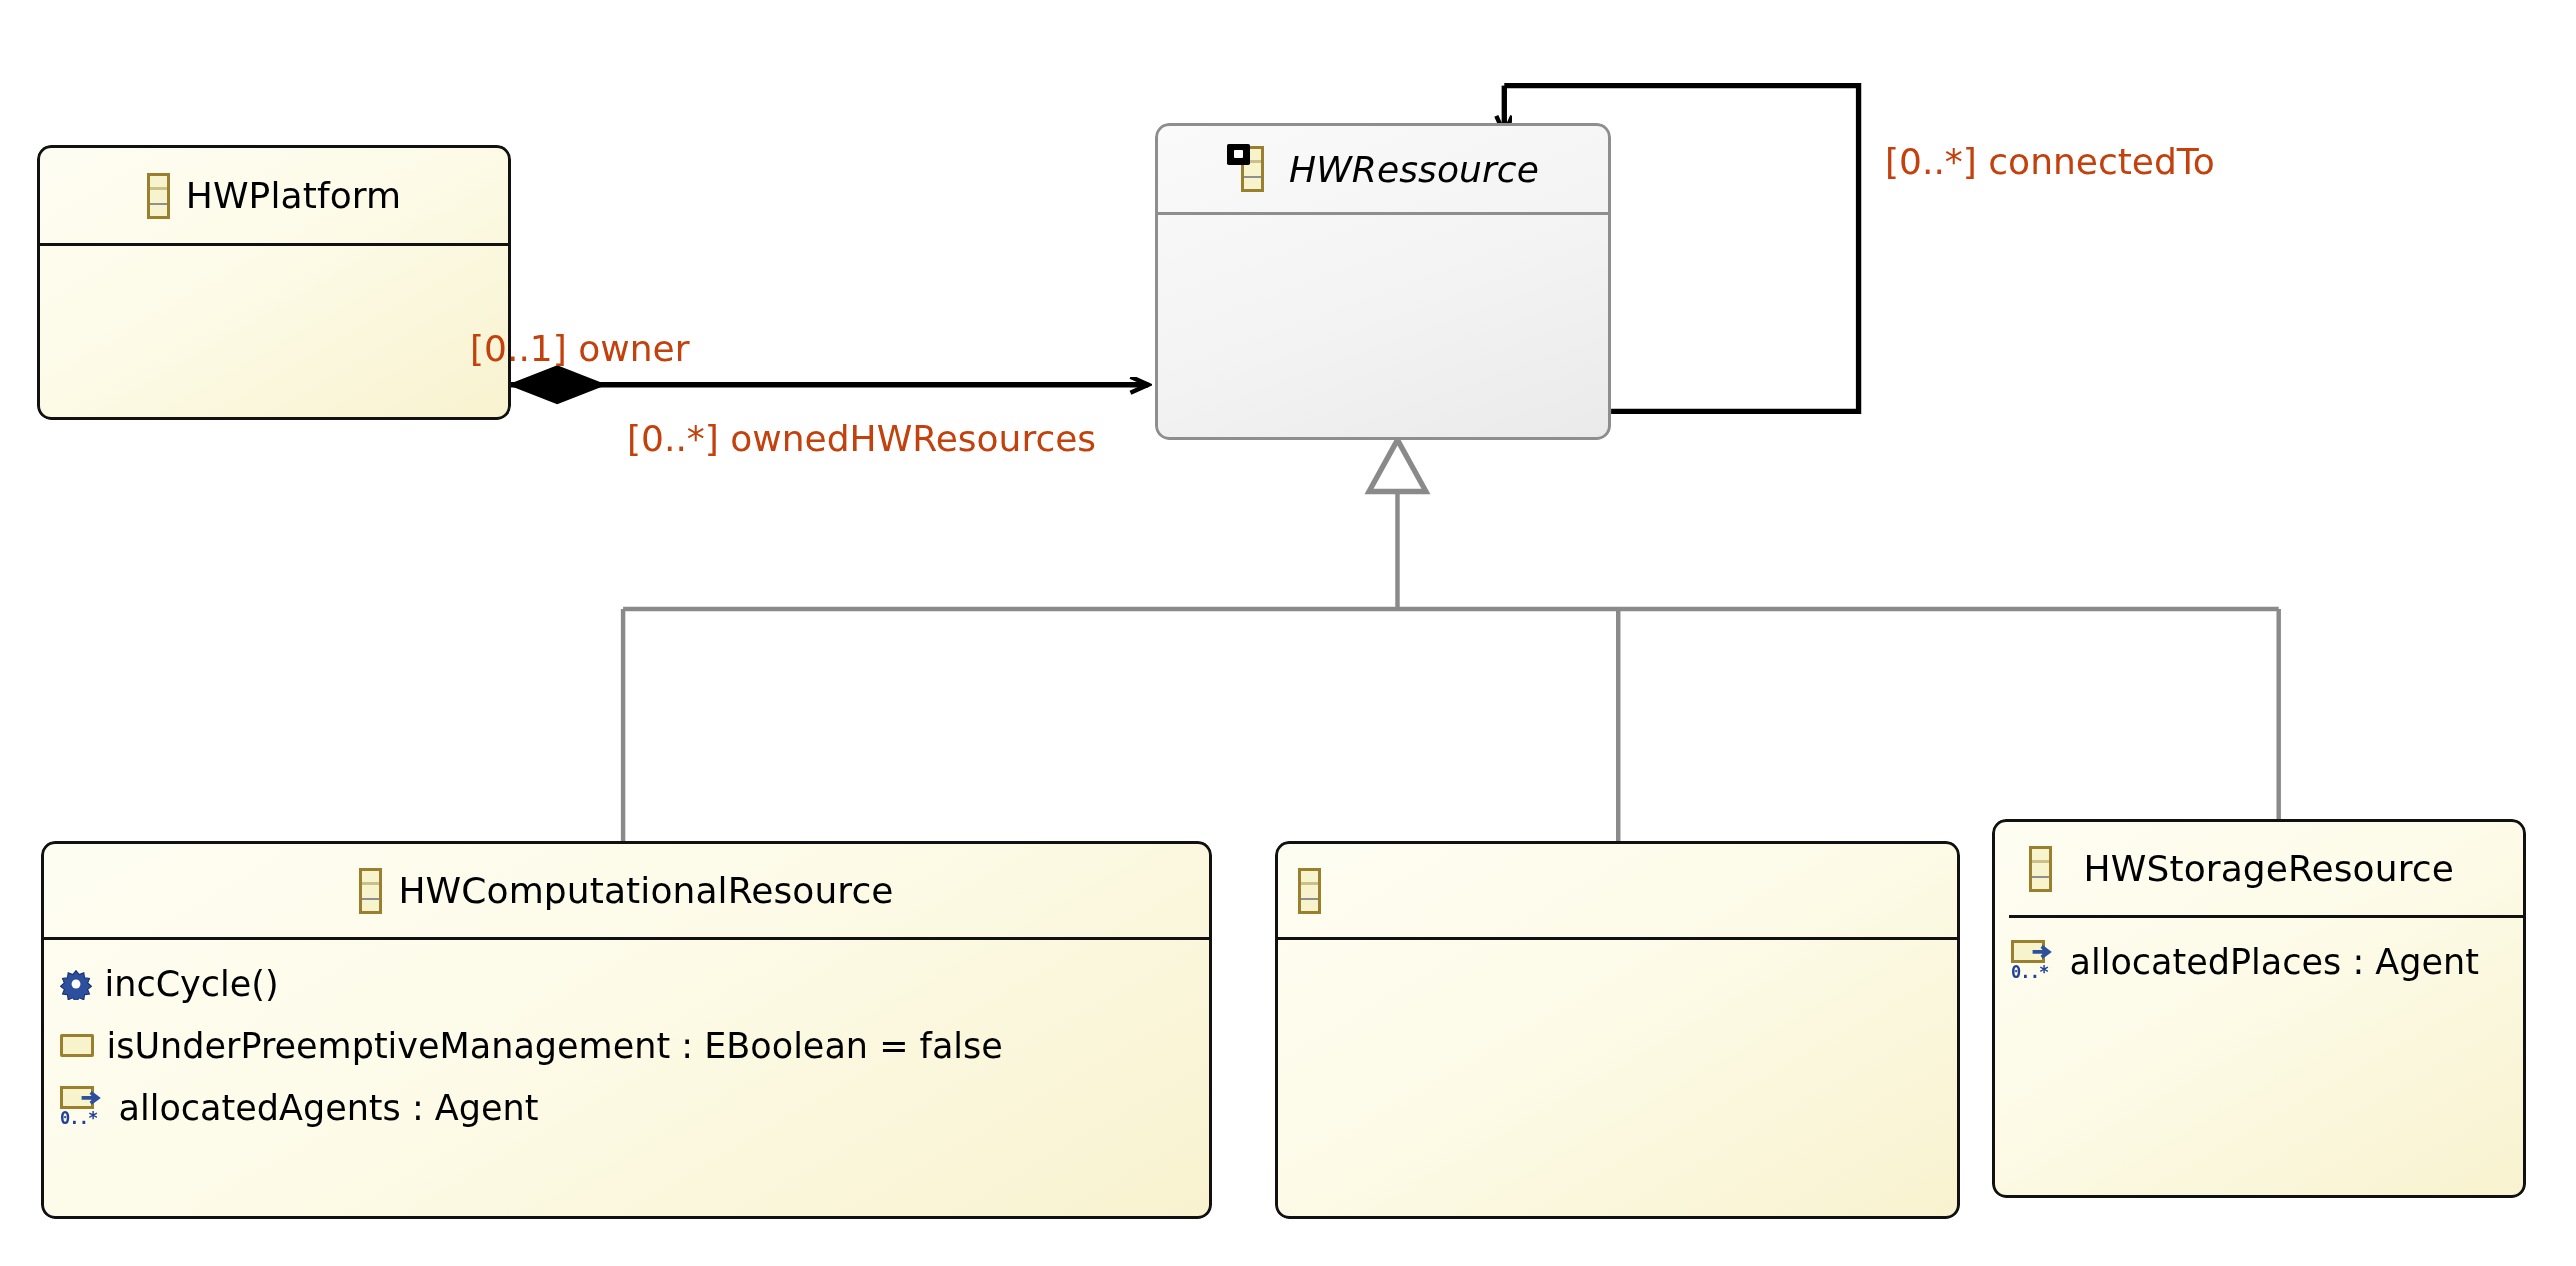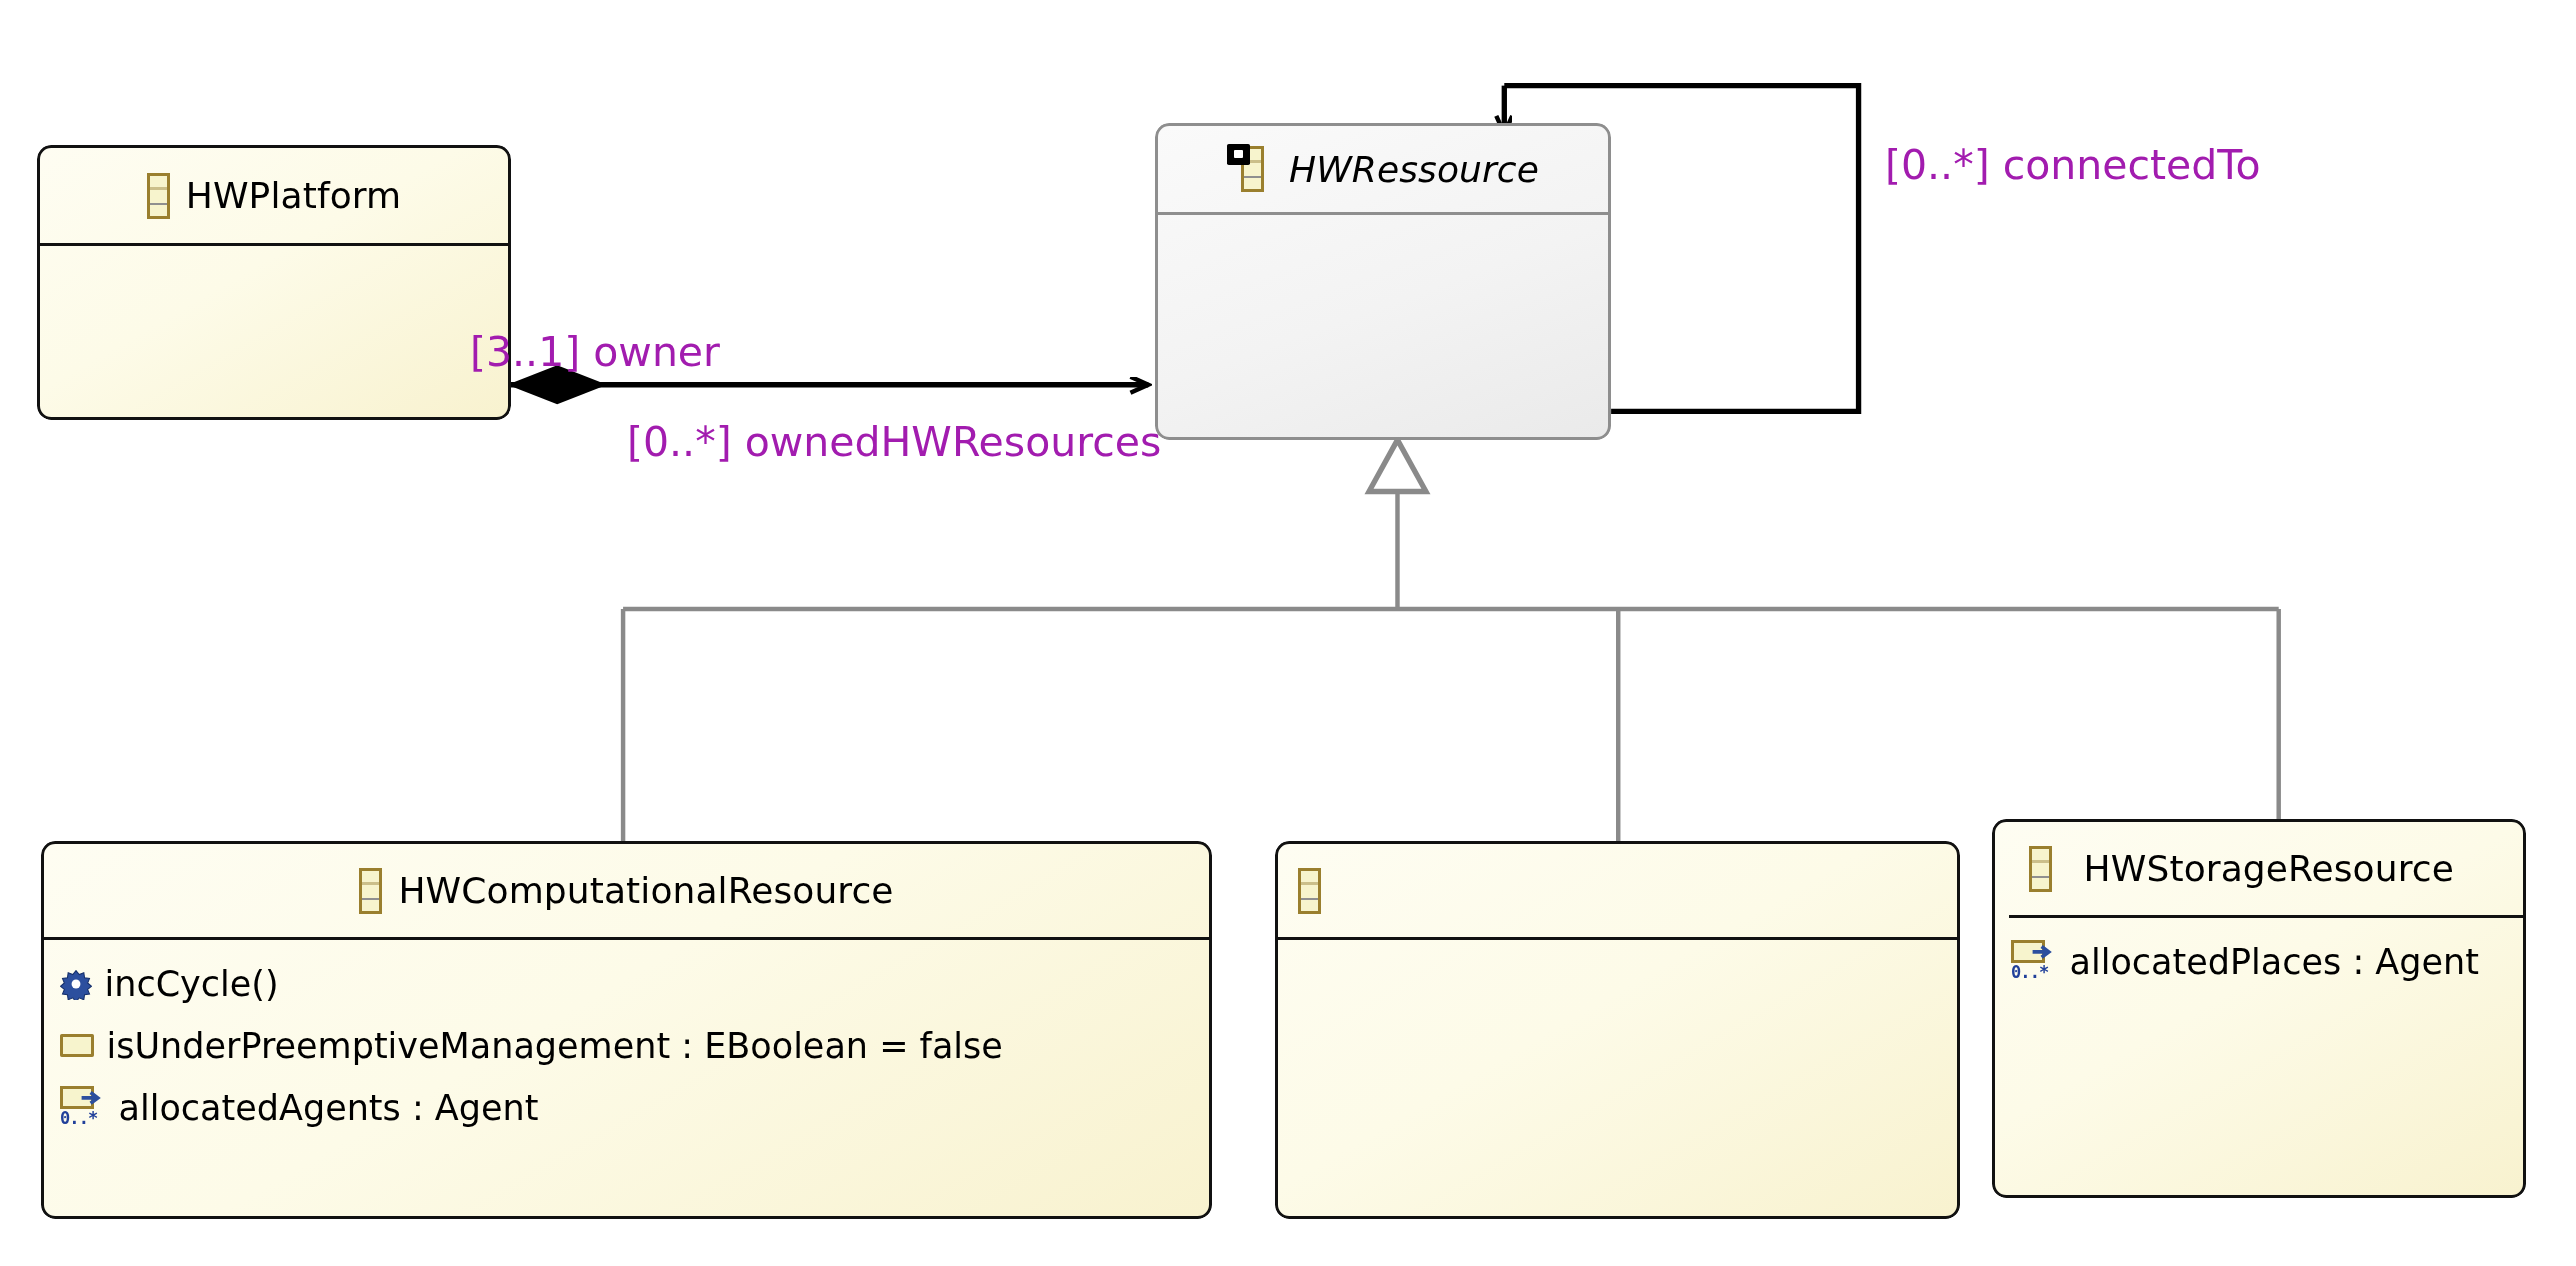"[0..*] connectedTo" .elabel { color: #a21caf -> #c2410c; font-size: 41px -> 36px }
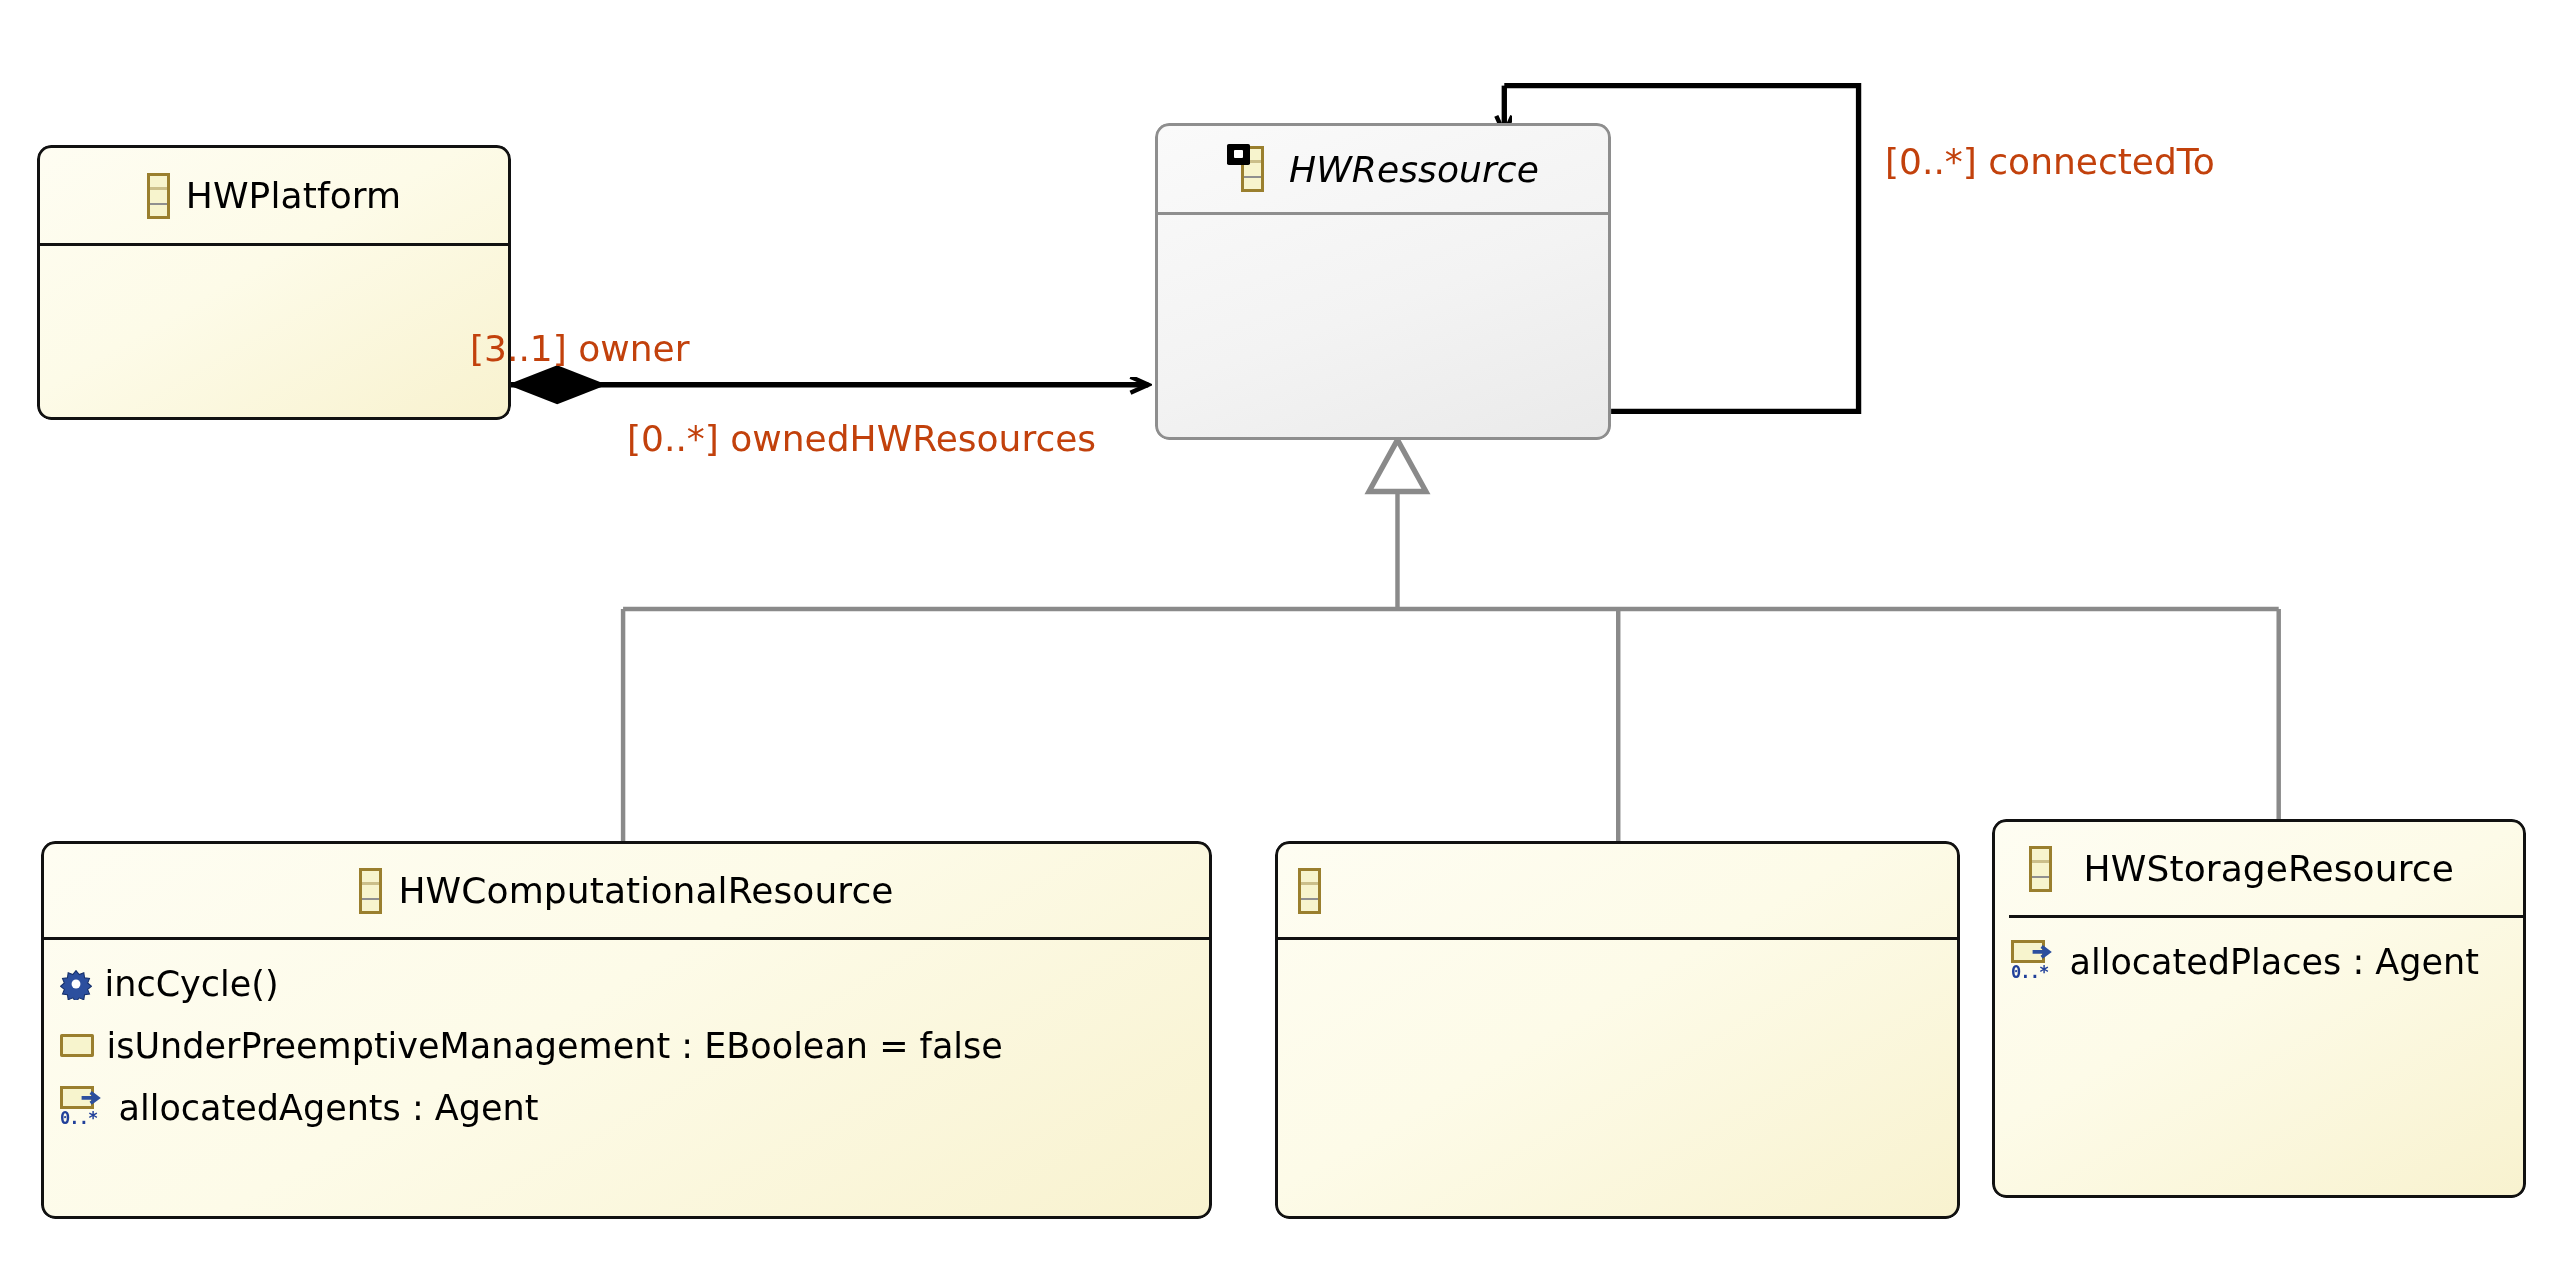"[3..1] owner" div.elabel { text: 3..1 -> 0..1 }
